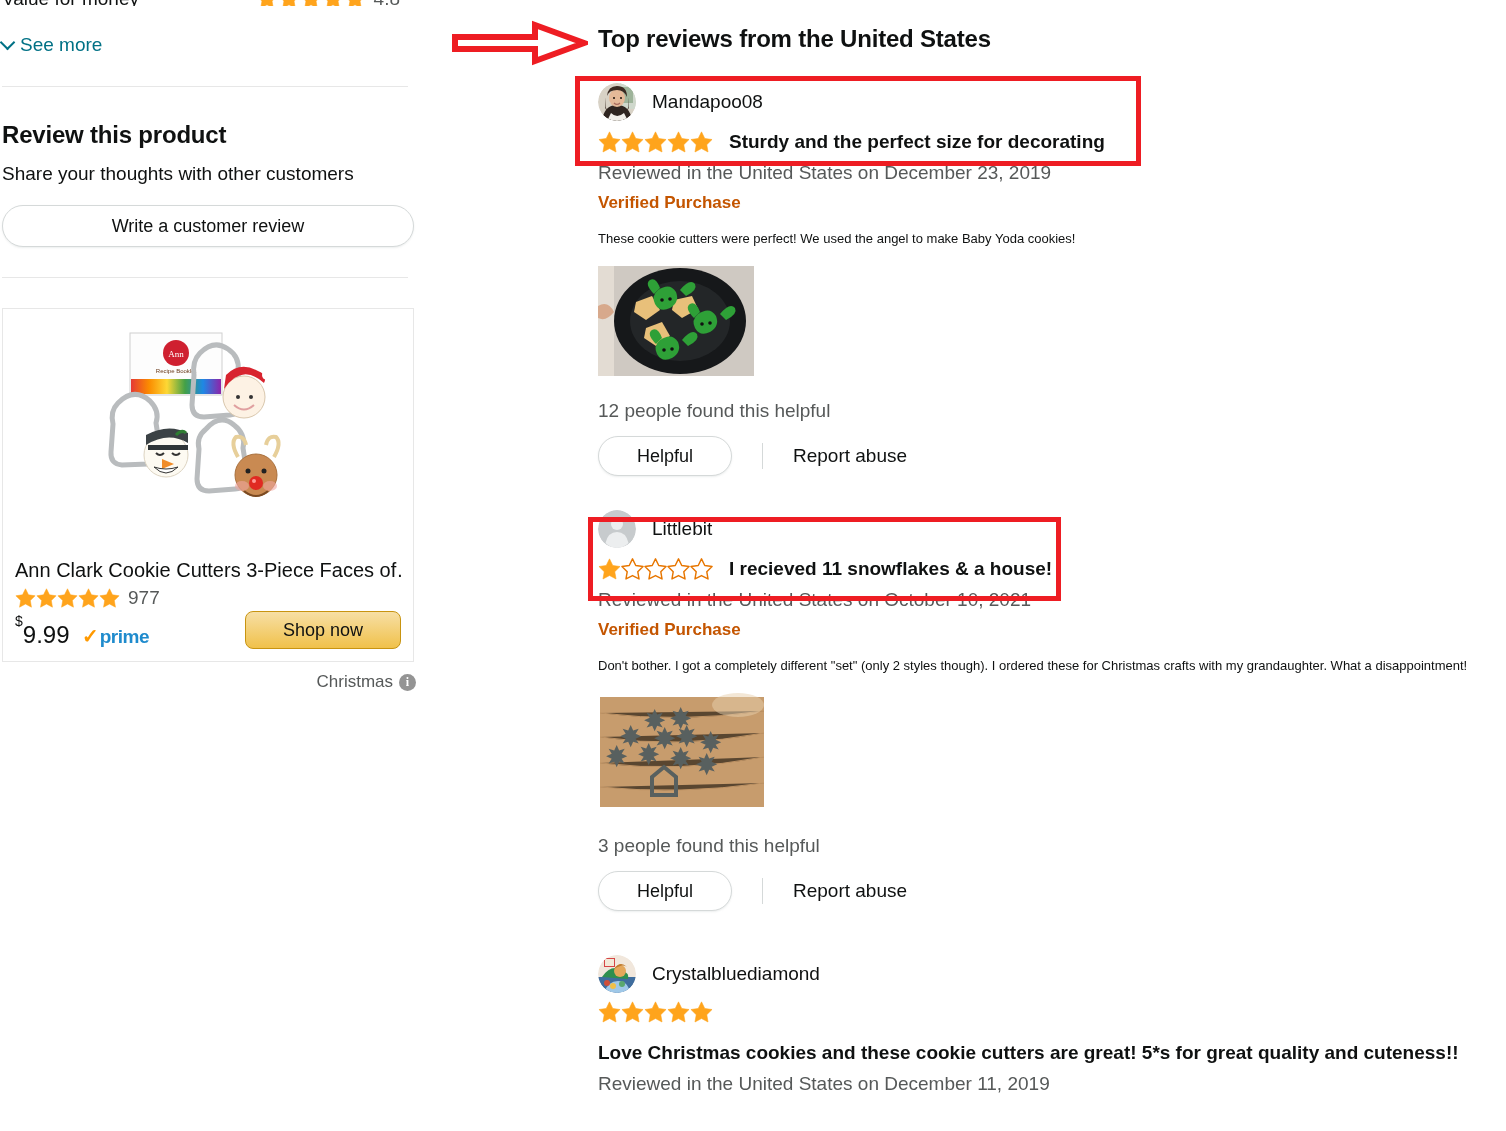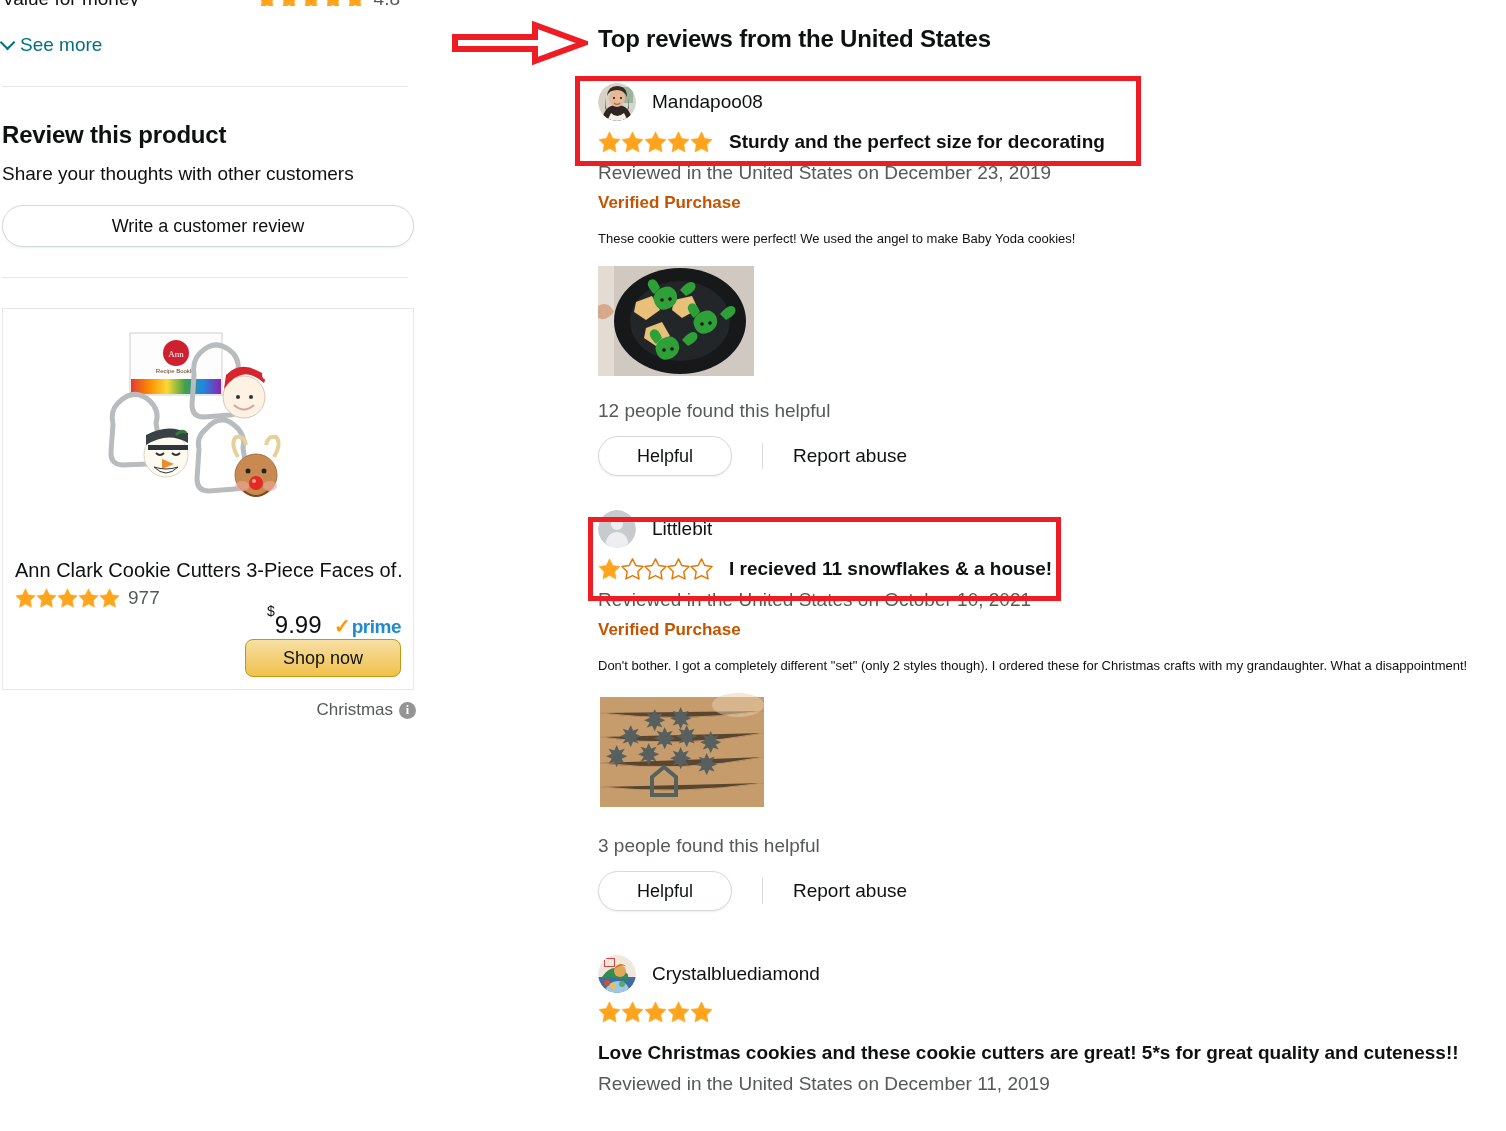"$9.99" .ad-bottom { flex-direction: column -> none }
